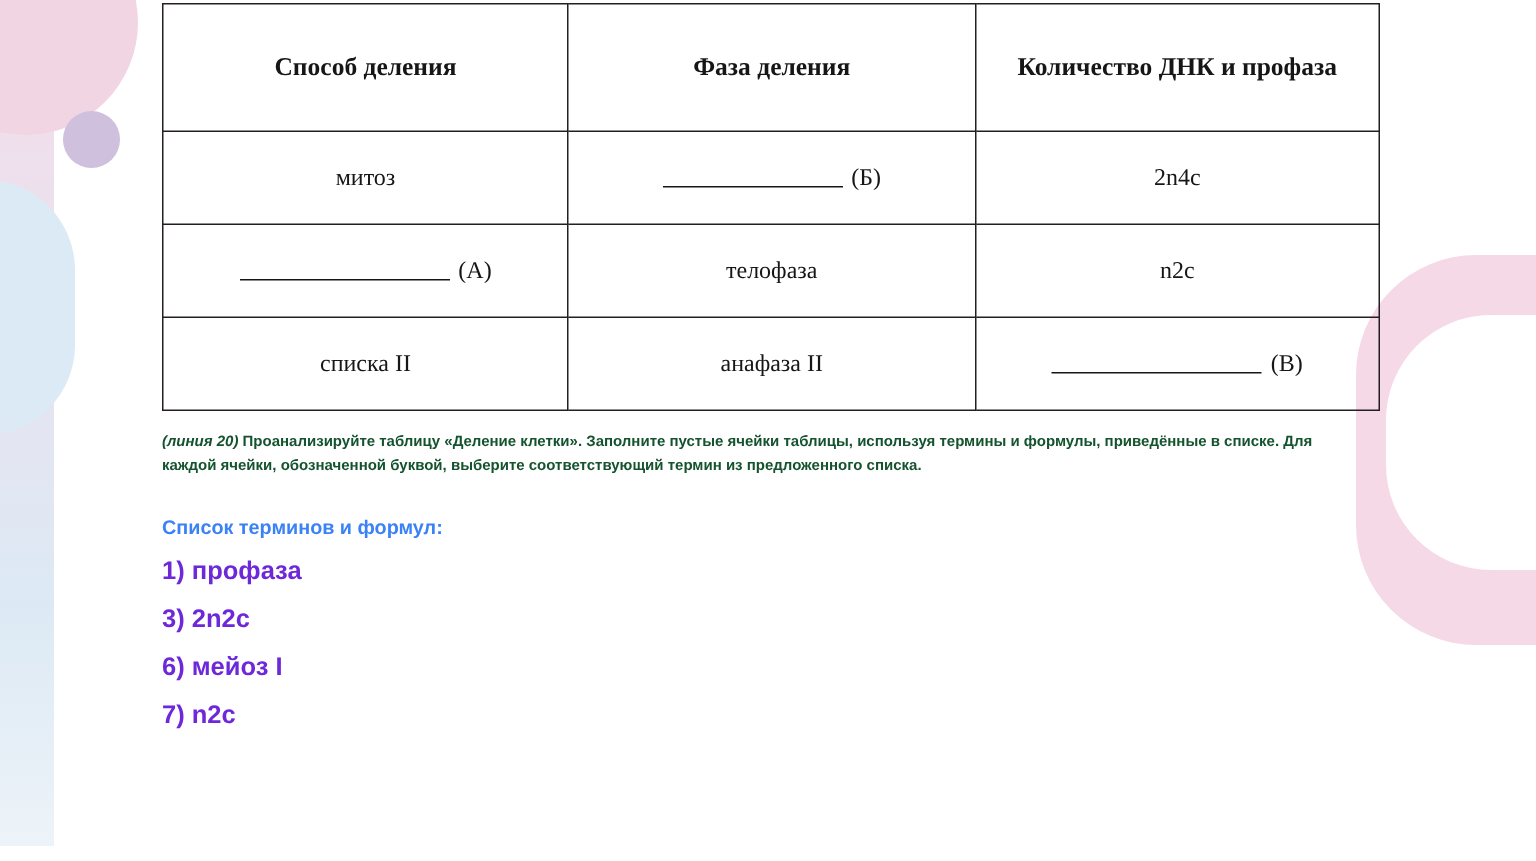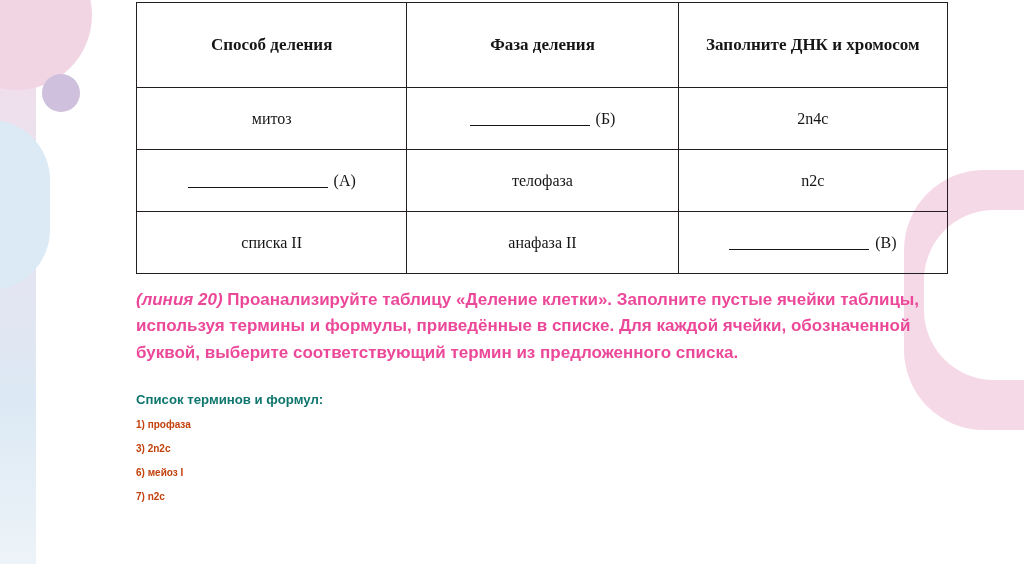"Способ деления" #content { margin-left: 28px -> none }
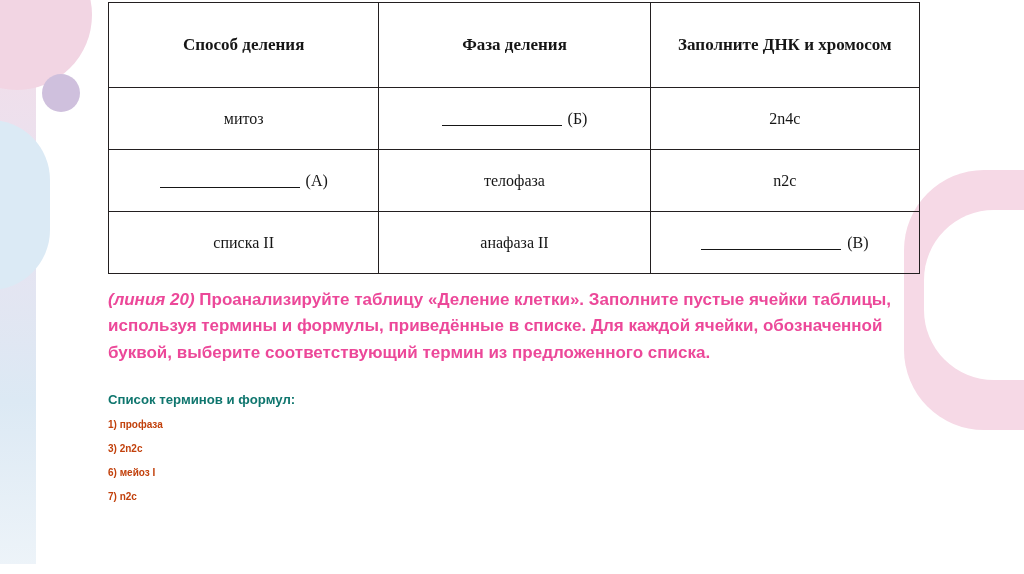"Заполните ДНК и хромосом" th { text: Заполните ДНК и хромосом -> Количество ДНК и профаза }
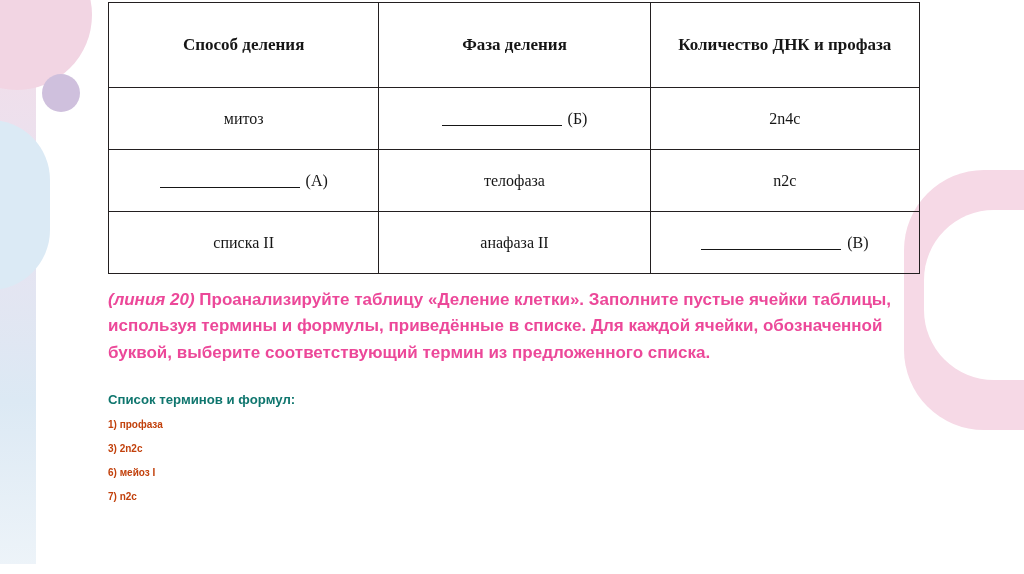"(линия 20) Проанализируйте таблицу" .task-text { color: #ec4899 -> #14532d; font-size: 17px -> 10px }
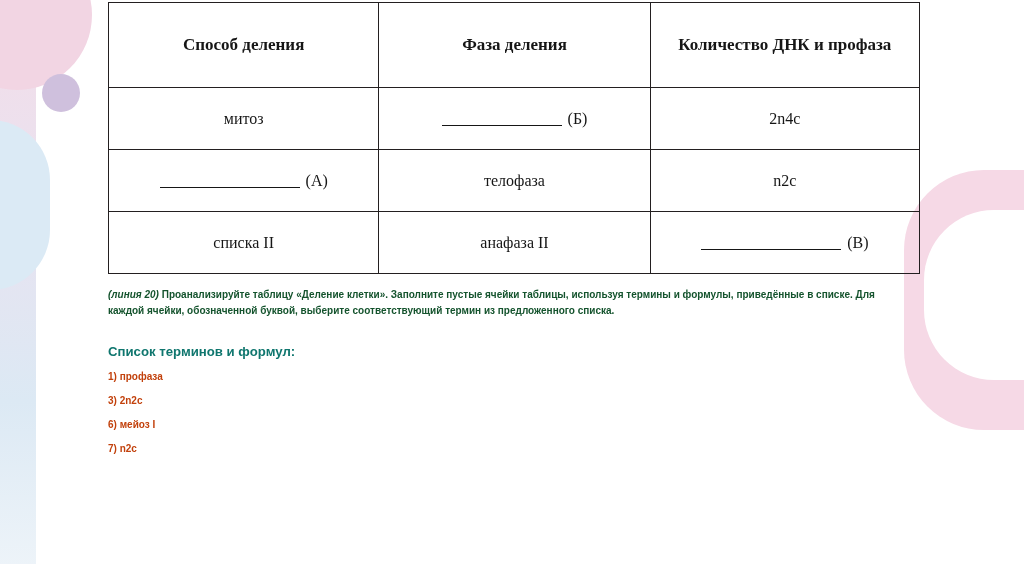"Список терминов и формул:" .list-title { color: #0f766e -> #3b82f6 }
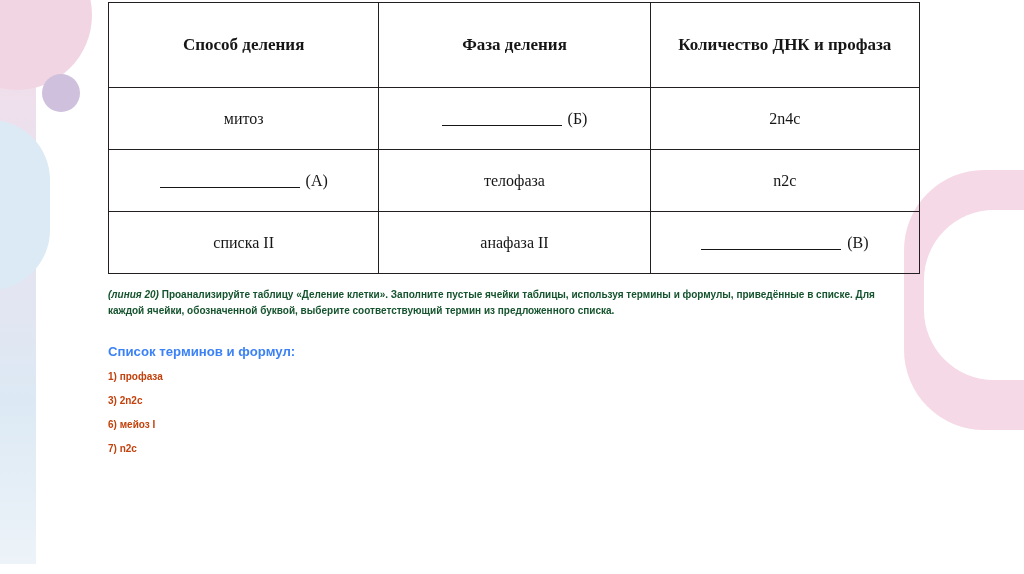"1) профаза" ul.terms li { color: #c2410c -> #6d28d9; font-size: 10px -> 17px }
